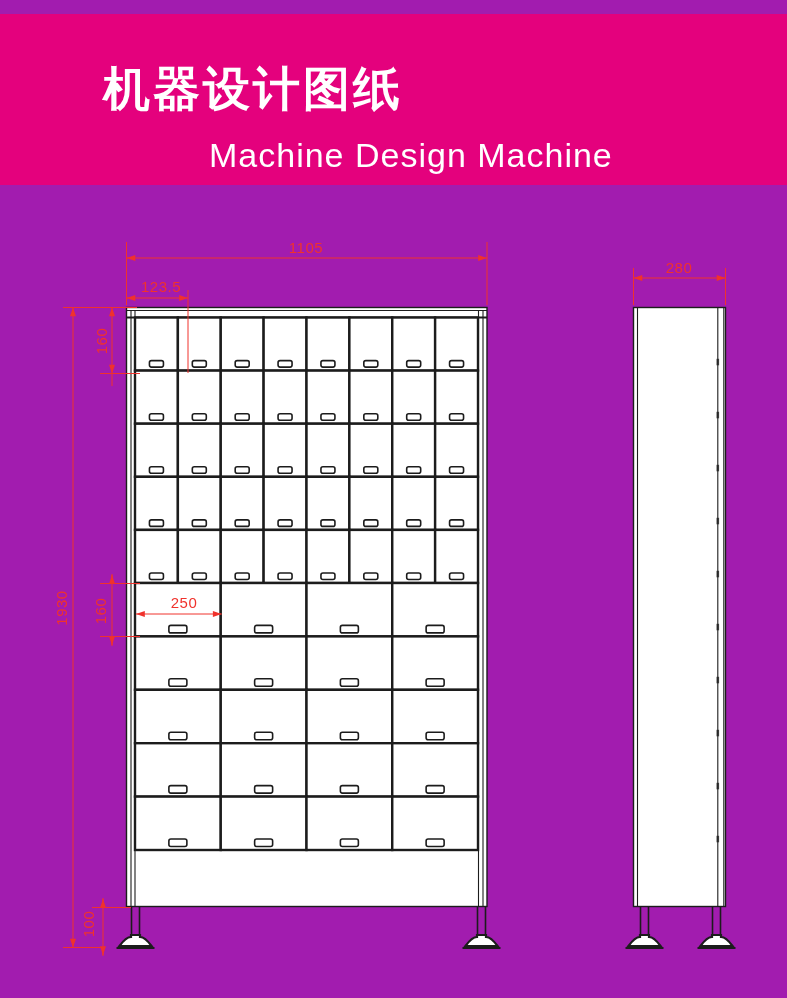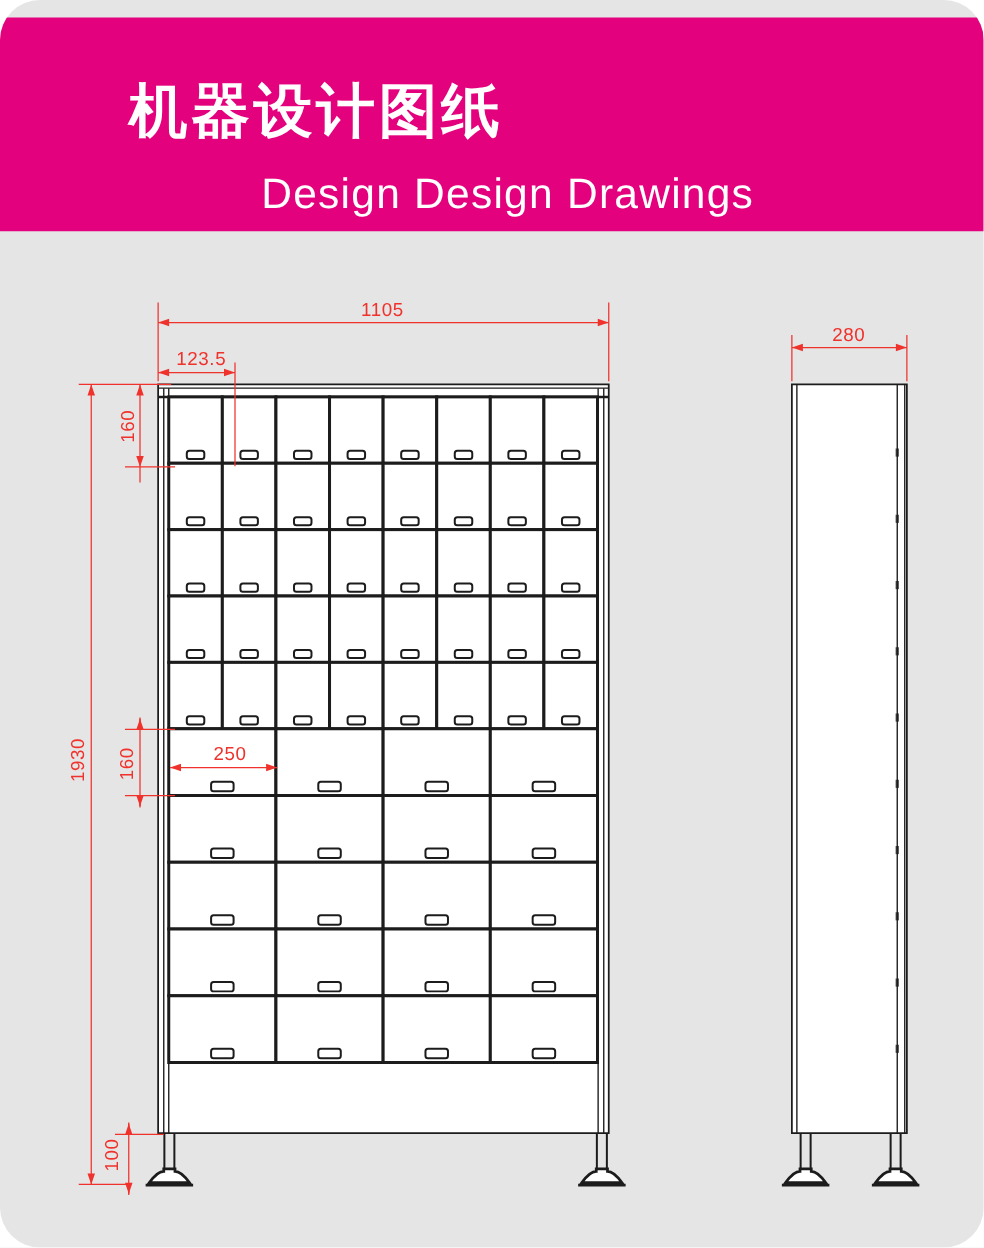"机器设计图纸" .page { background: #e5e5e5 -> #a21caf; border-radius: 32px -> none }
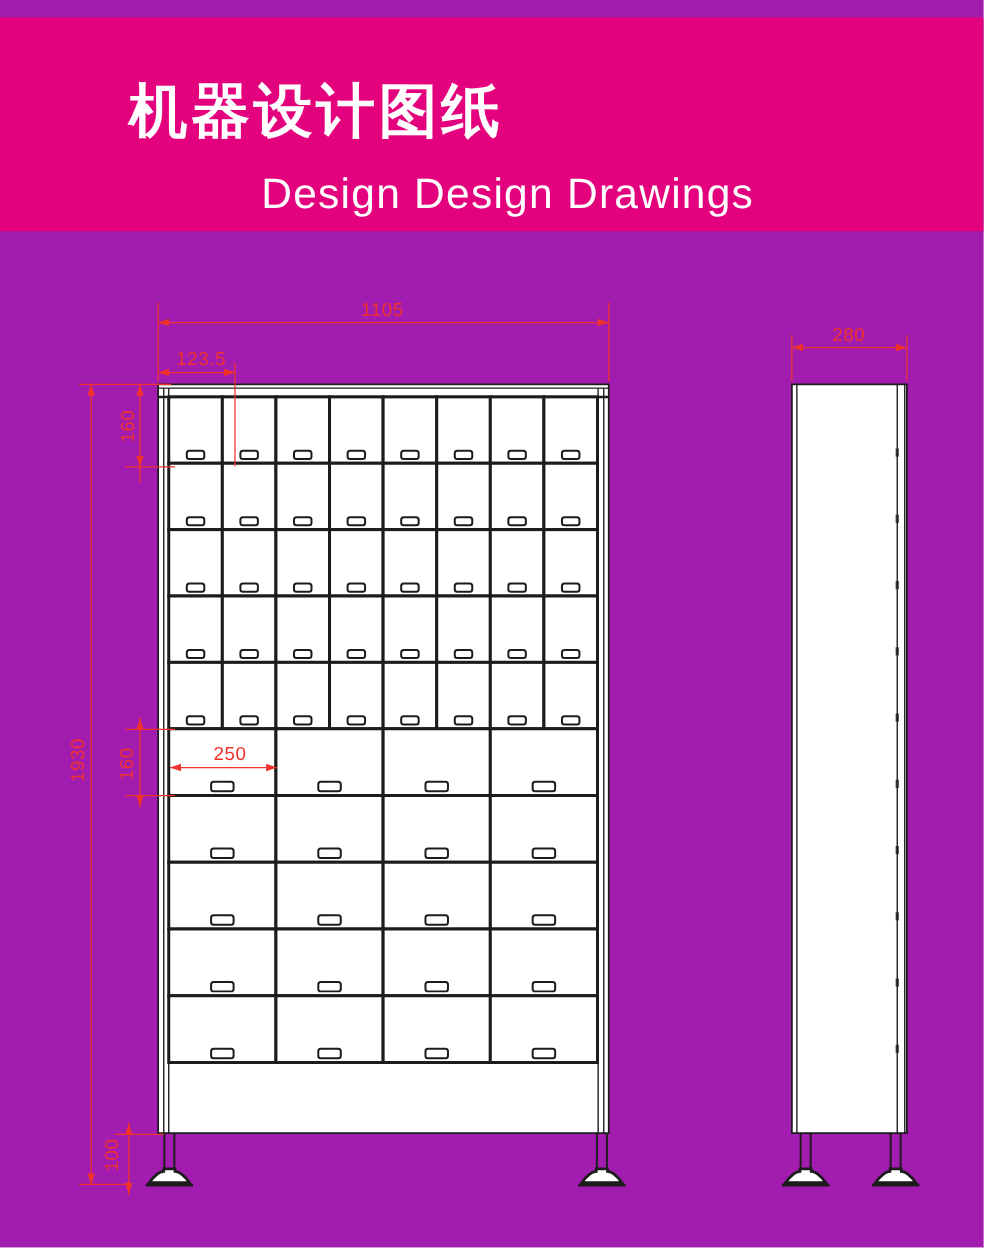"Design Design Drawings" div.subtitle-en { text: Design Design Drawings -> Machine Design Machine }
